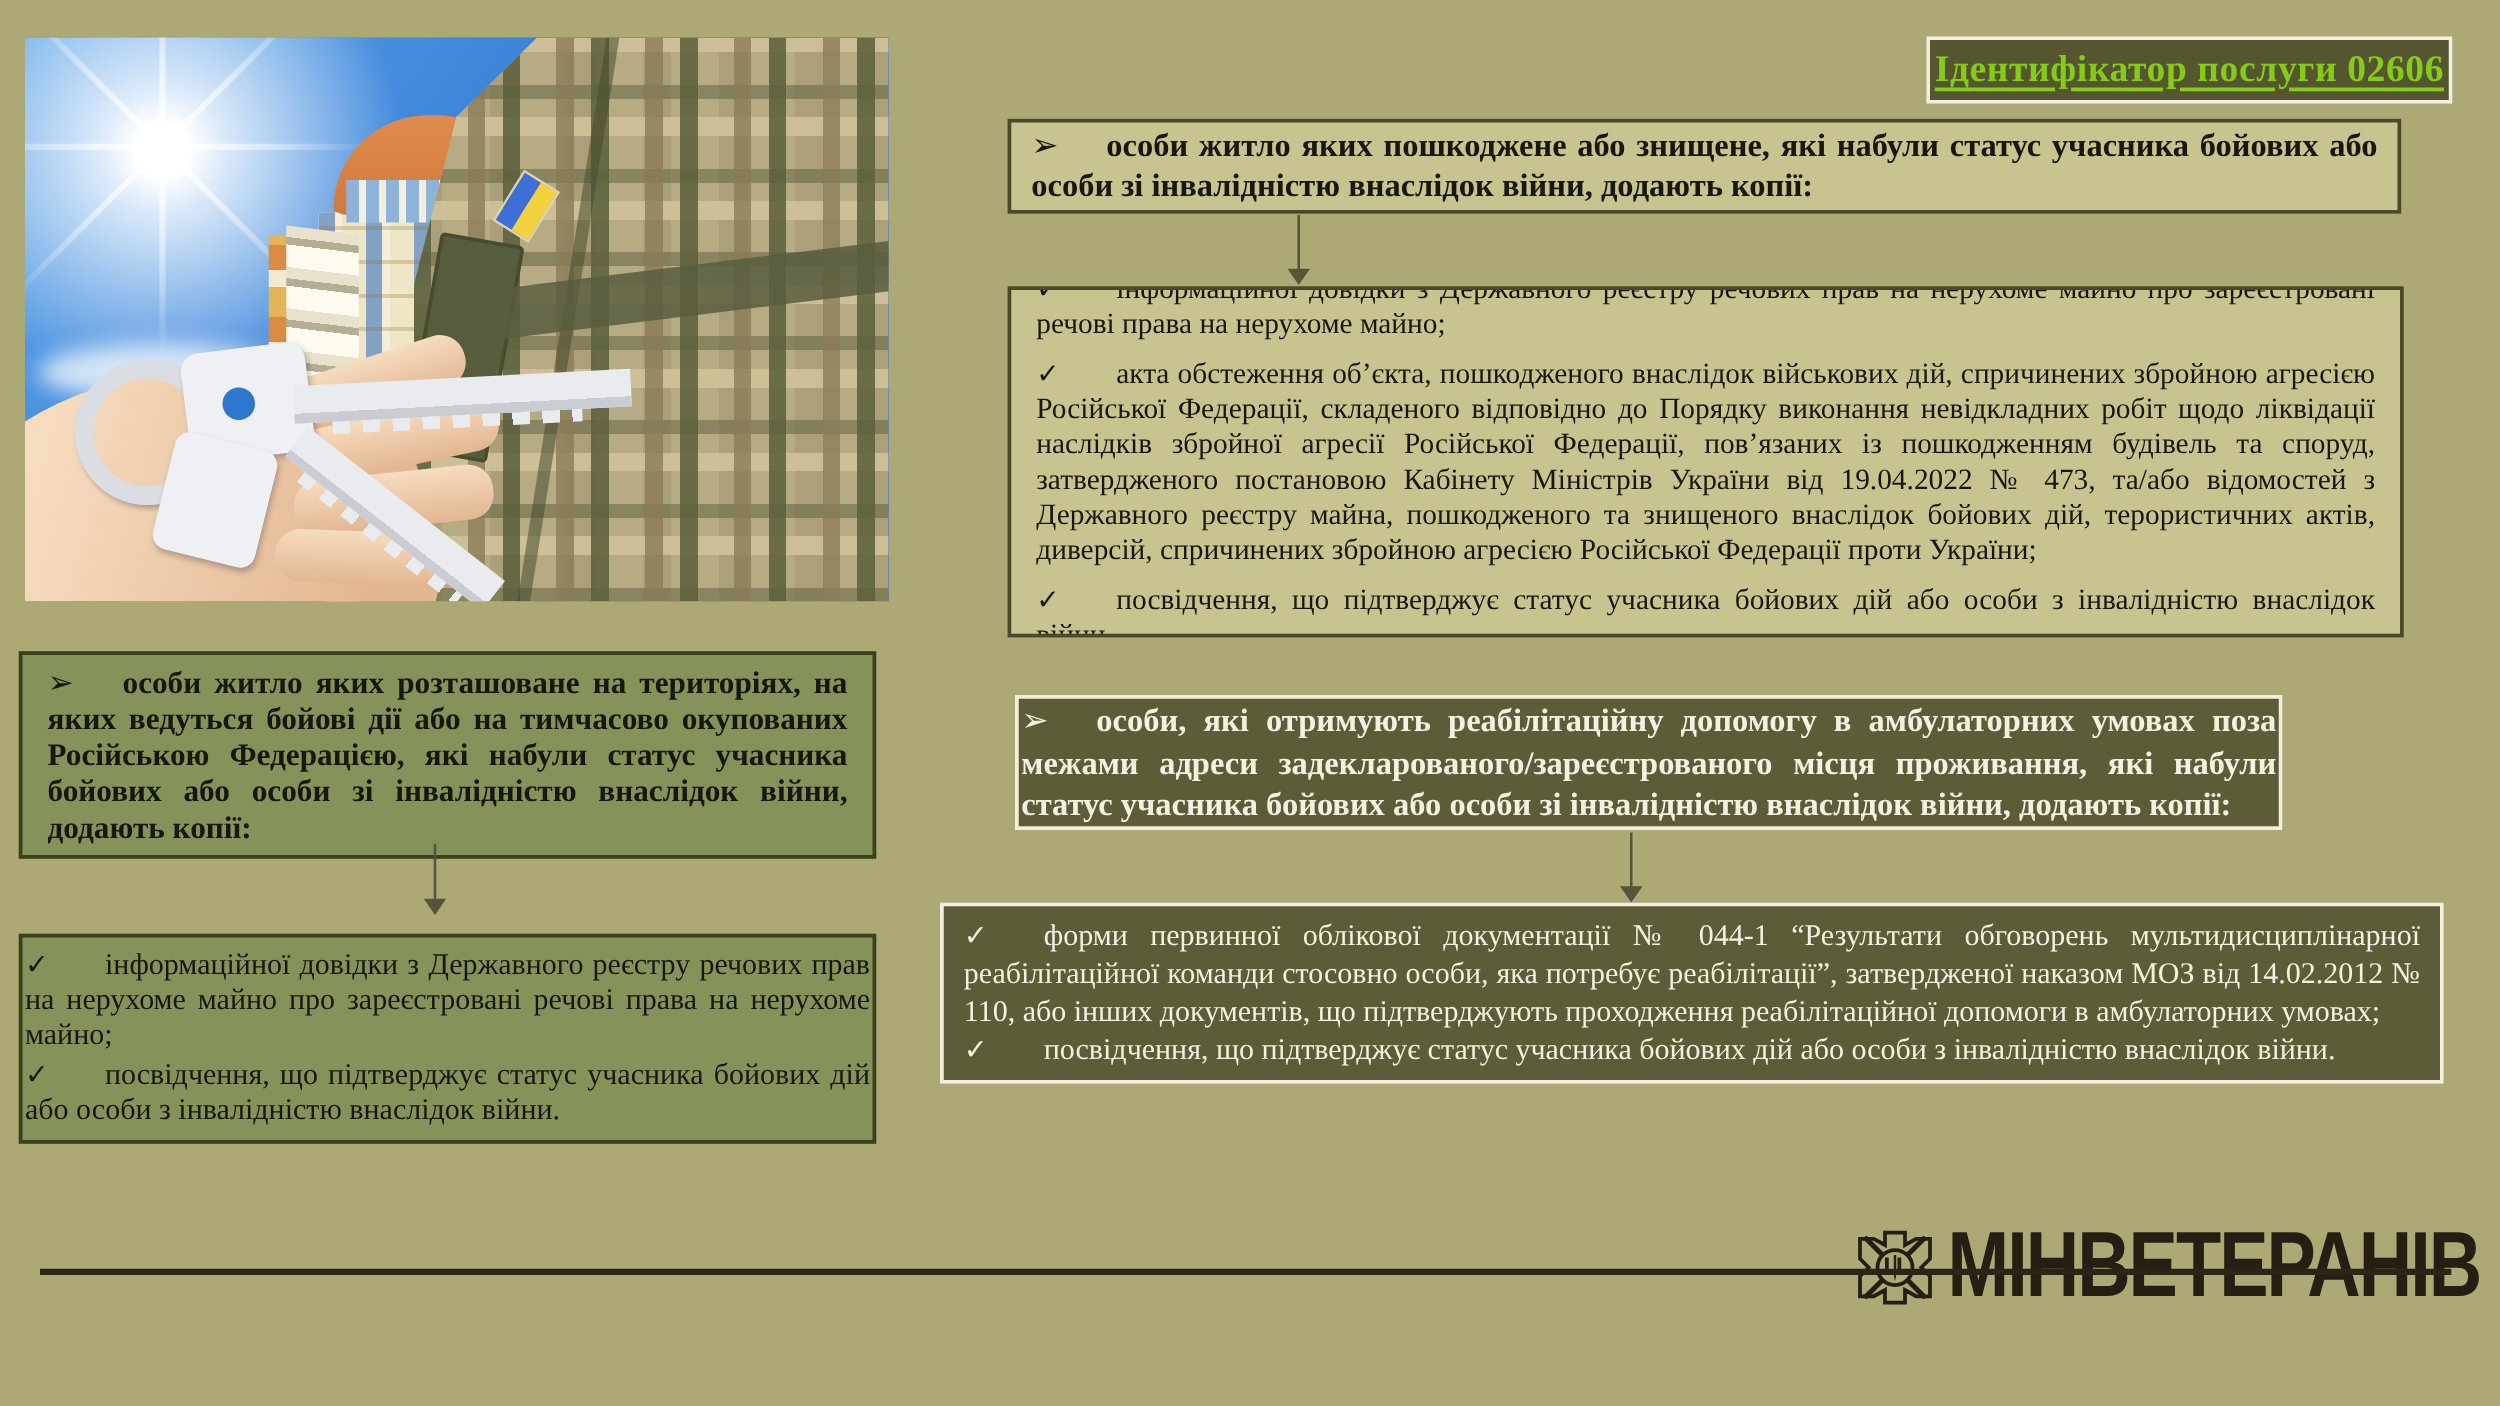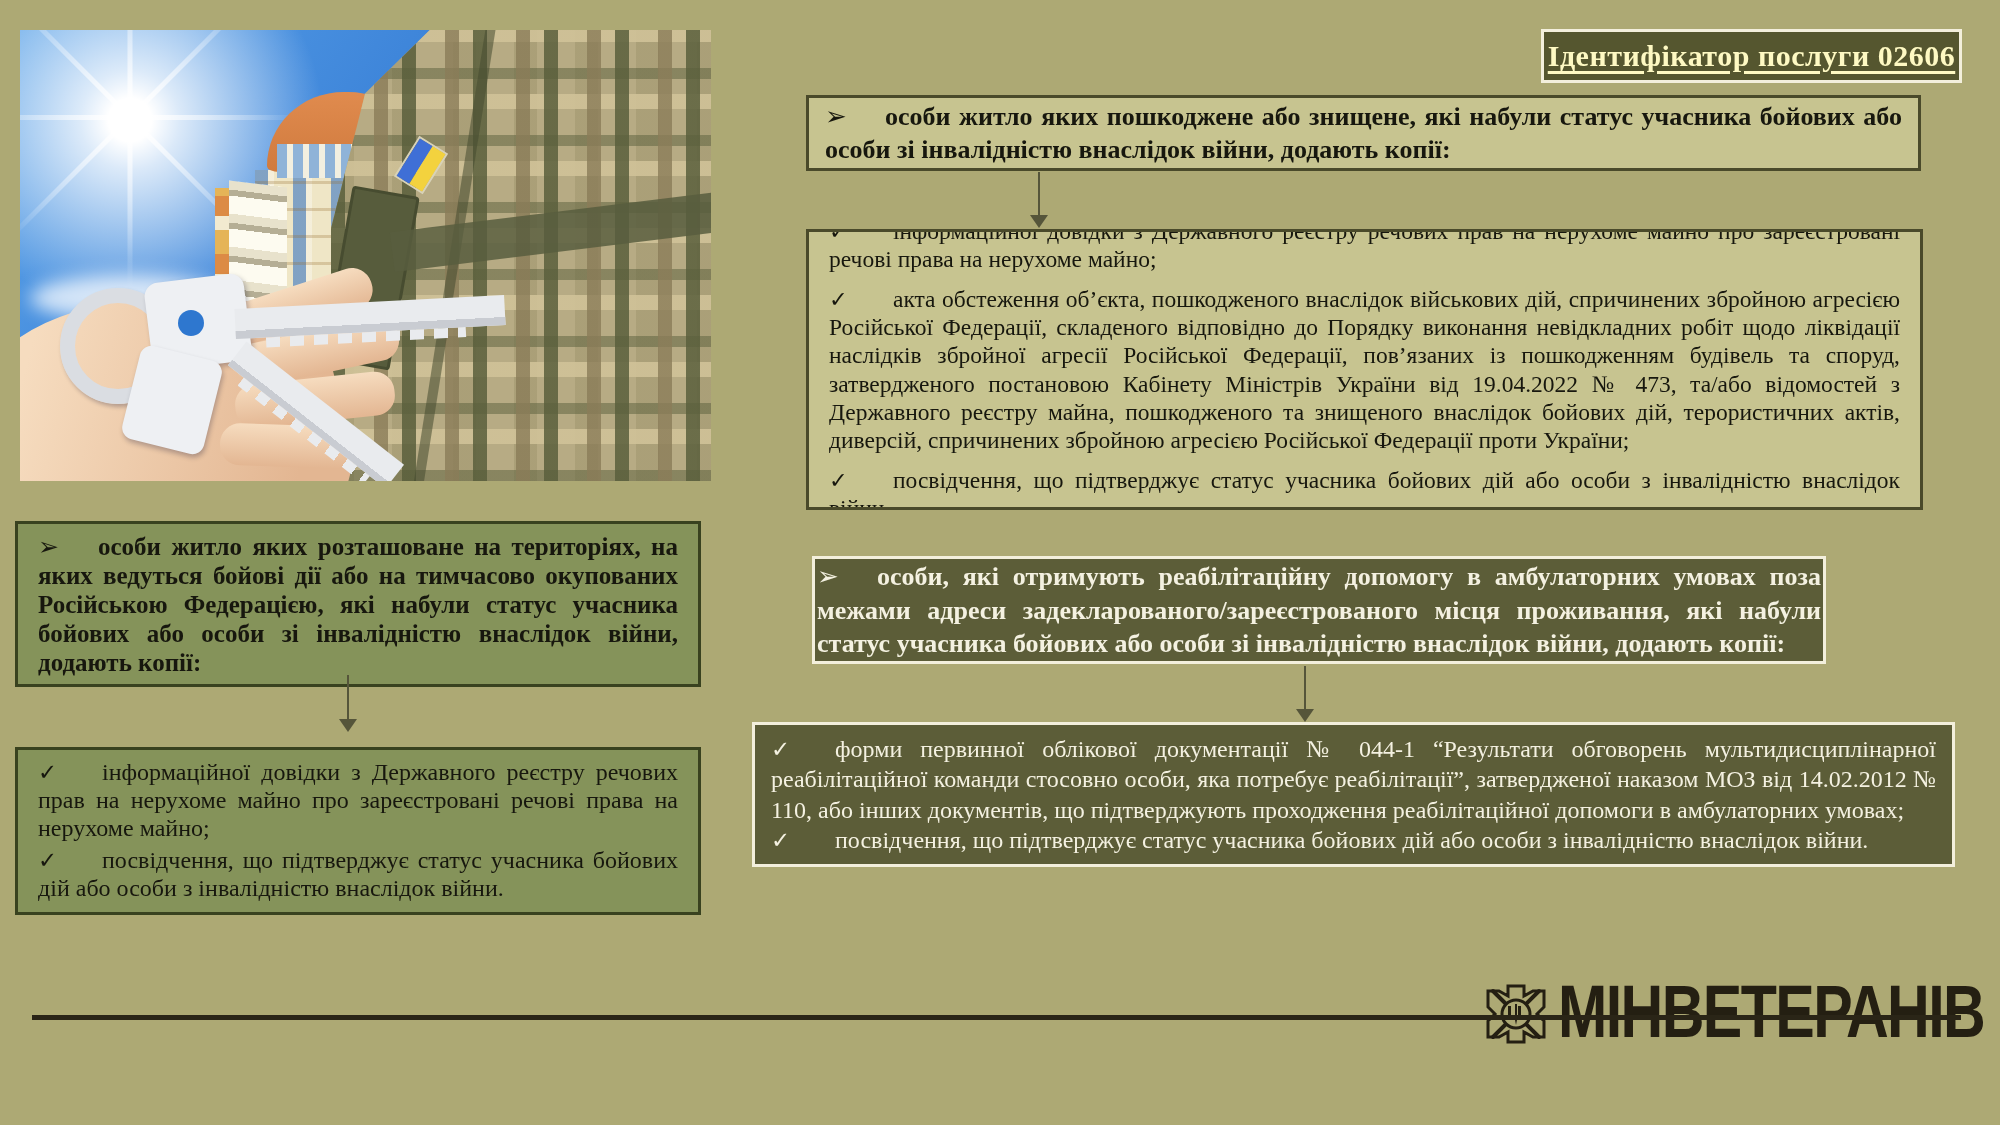"Ідентифікатор послуги 02606" .id-badge a { color: #fef9c3 -> #84cc16 }
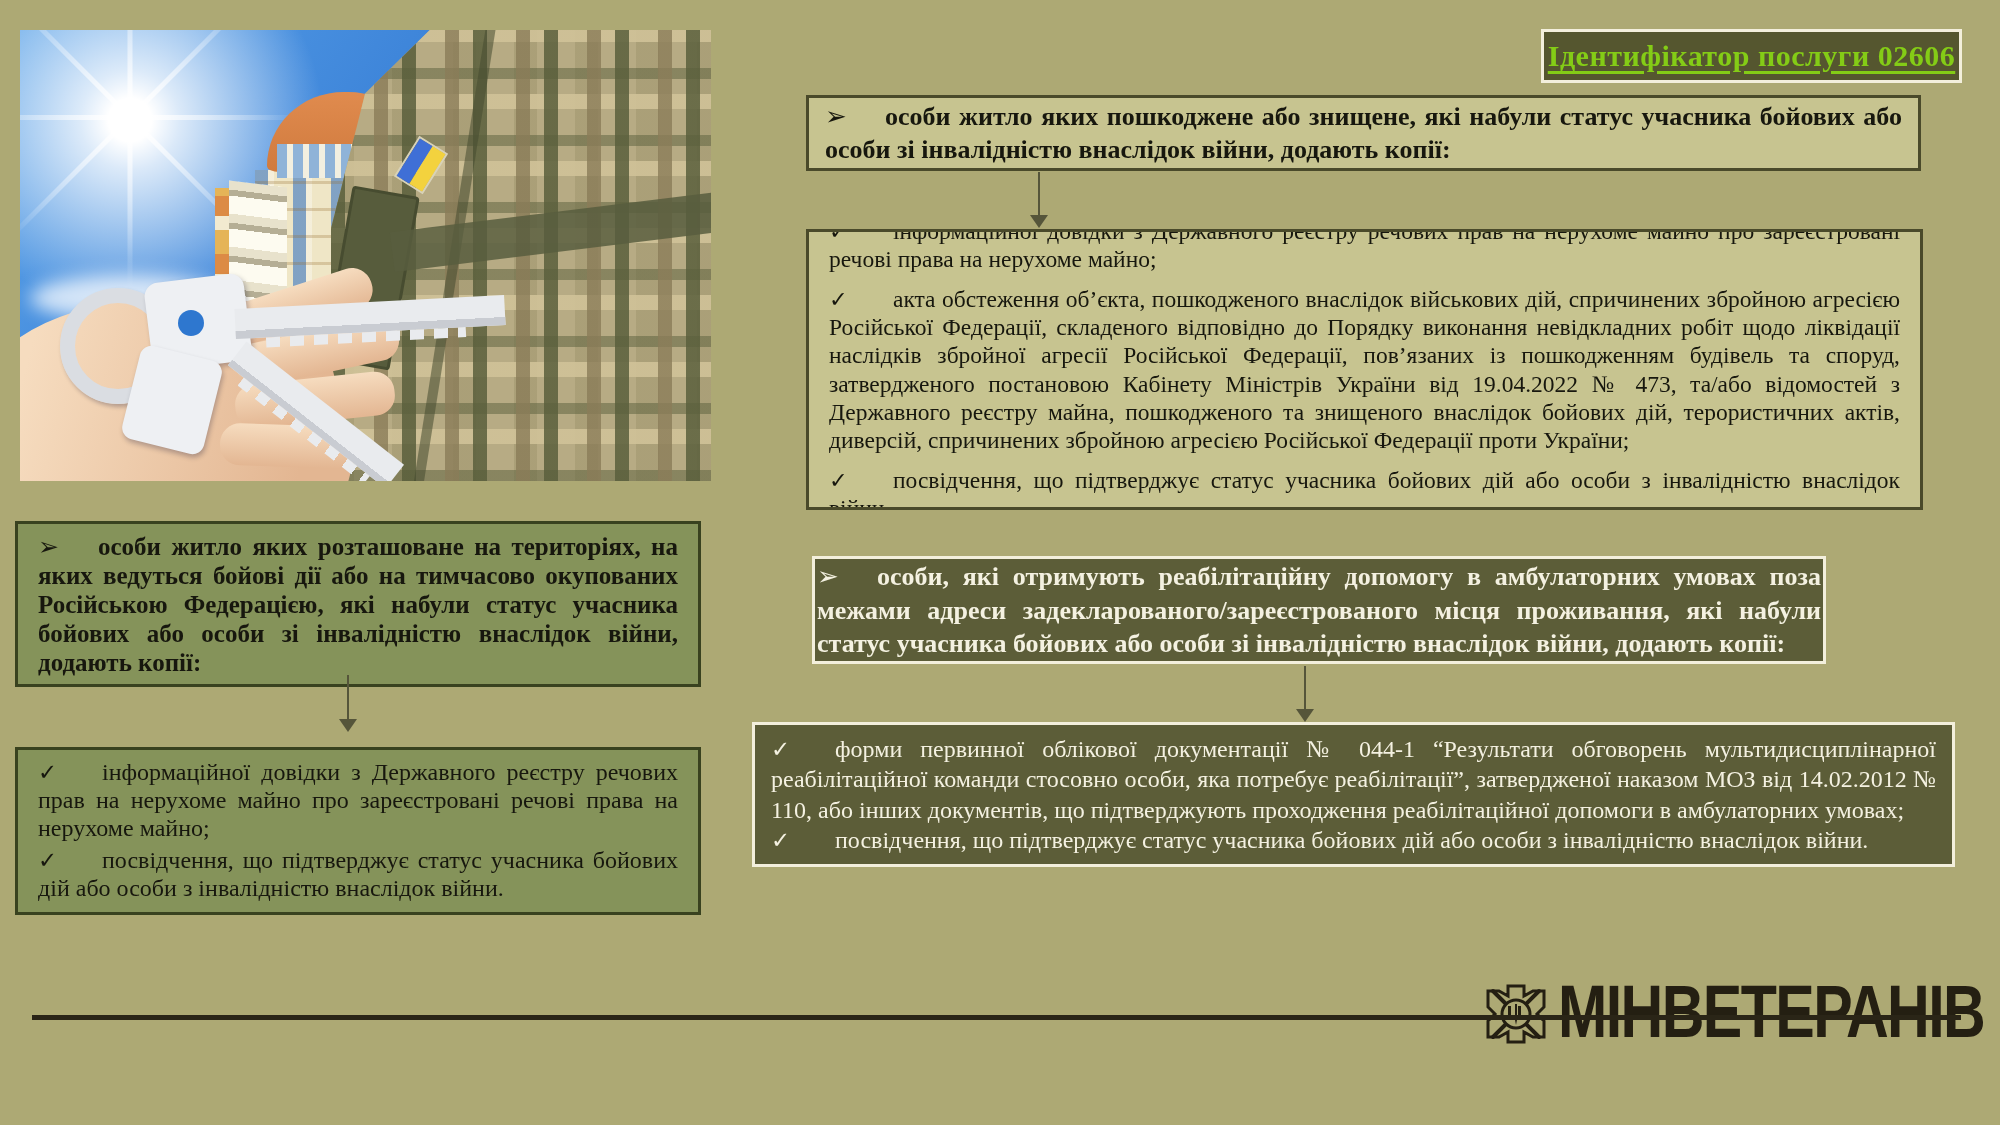"✓ інформаційної довідки з Державного" #box-left-items { padding: 8px 20px -> 8px 2px }
